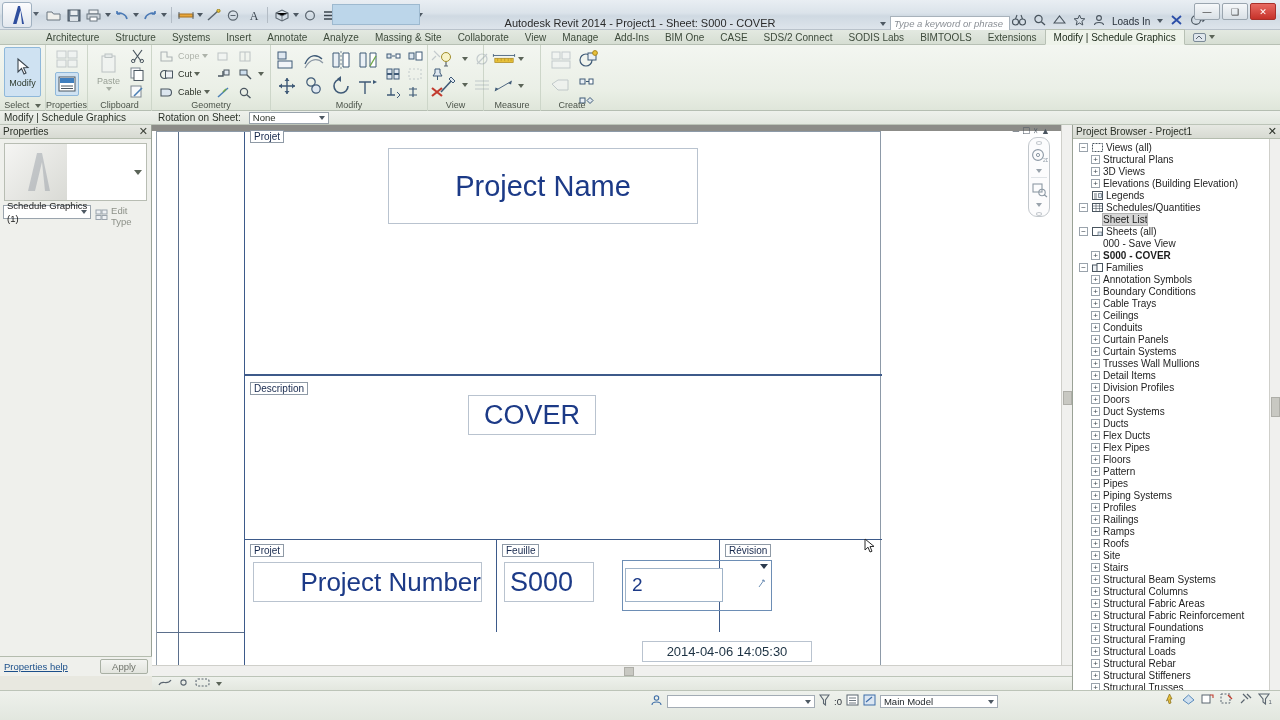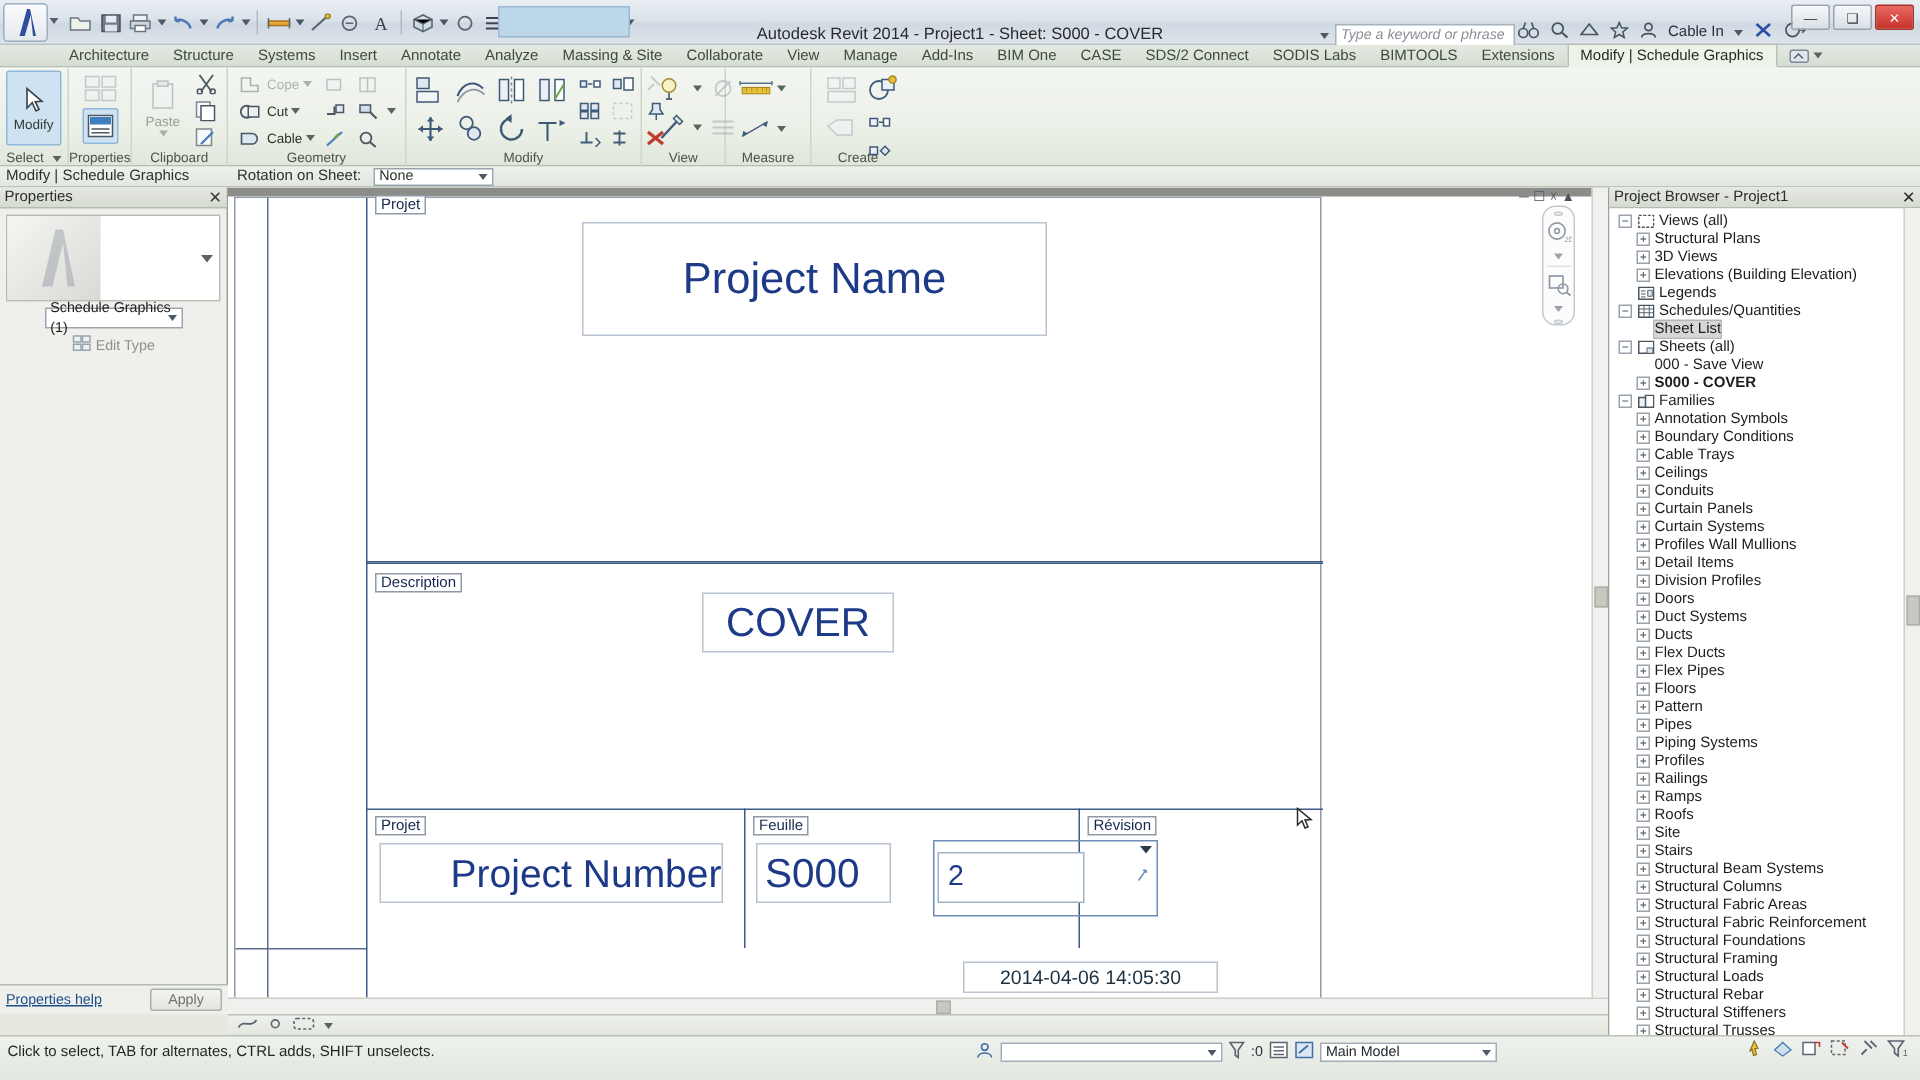"Cable In" span.signin { text: Cable -> Loads }
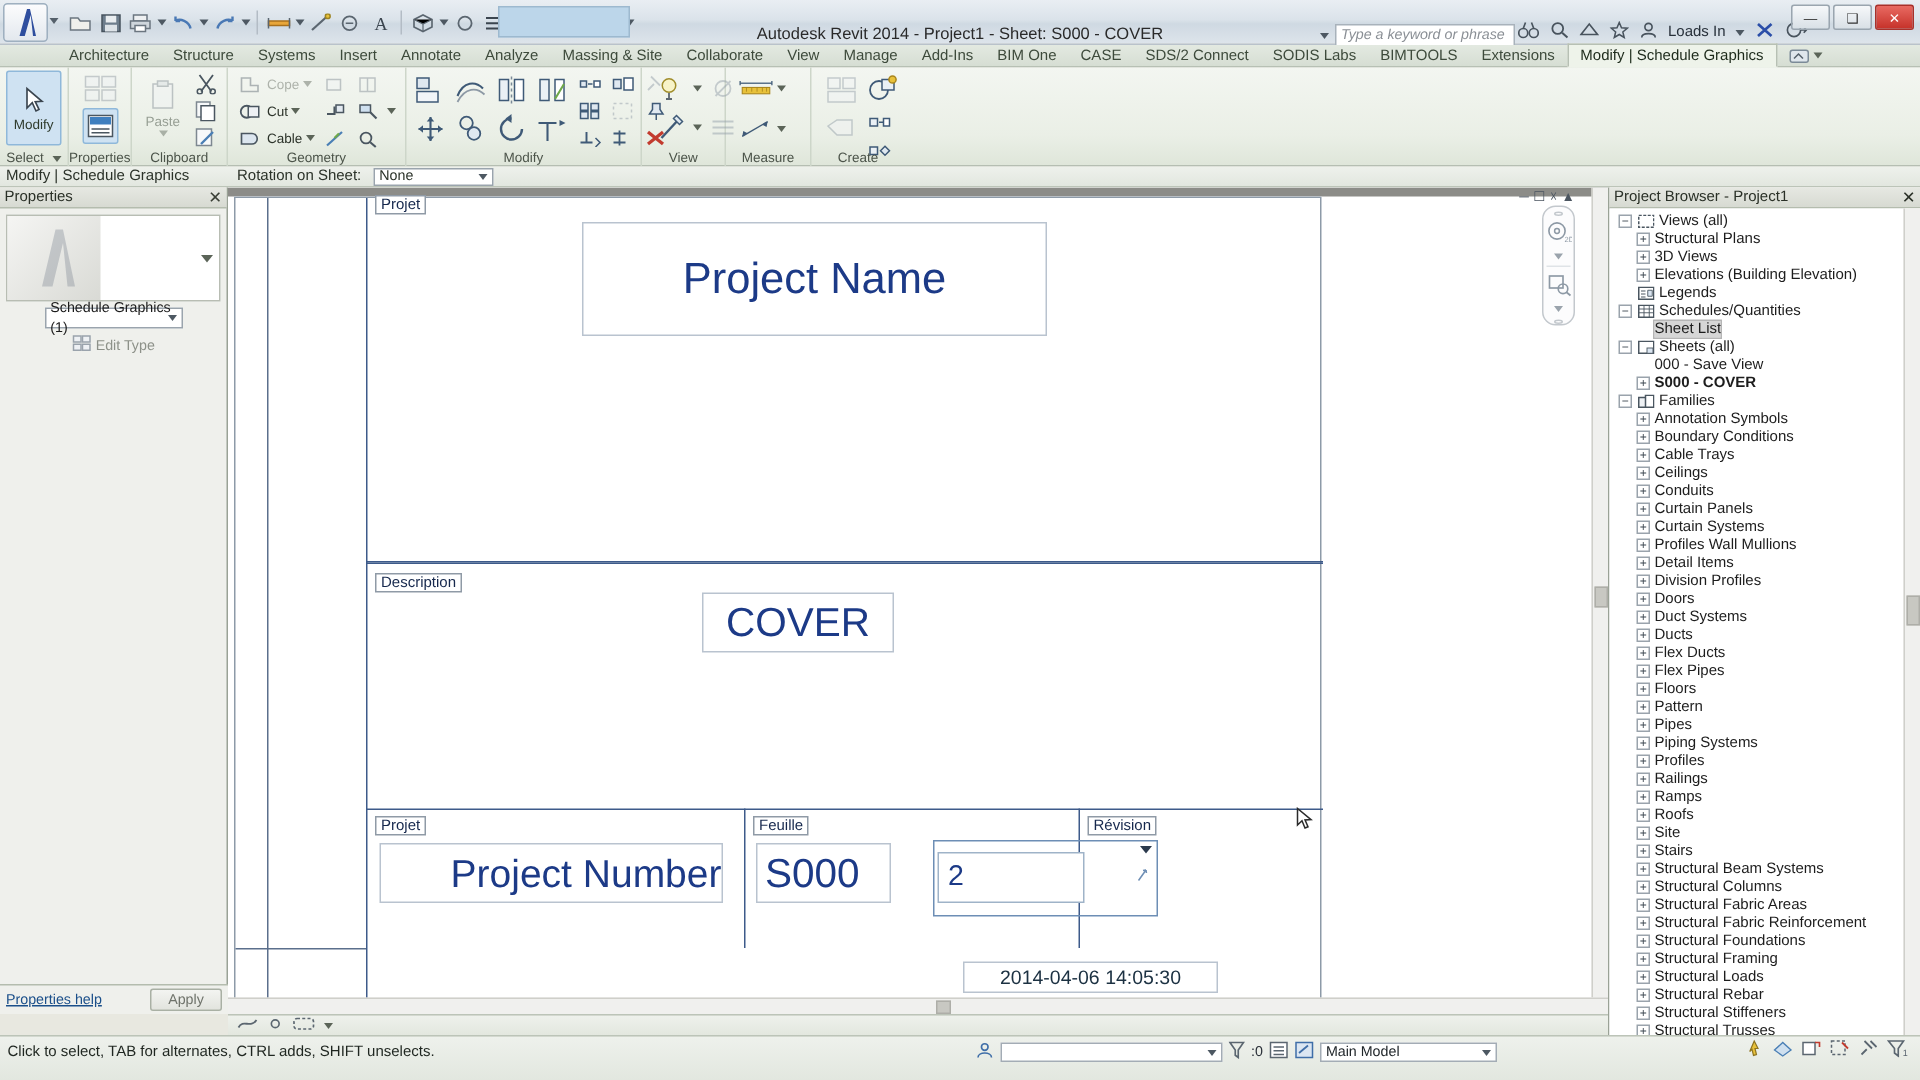"Schedule Graphics (1)" .props-typerow { align-items: center -> flex-start; flex-direction: column -> none }
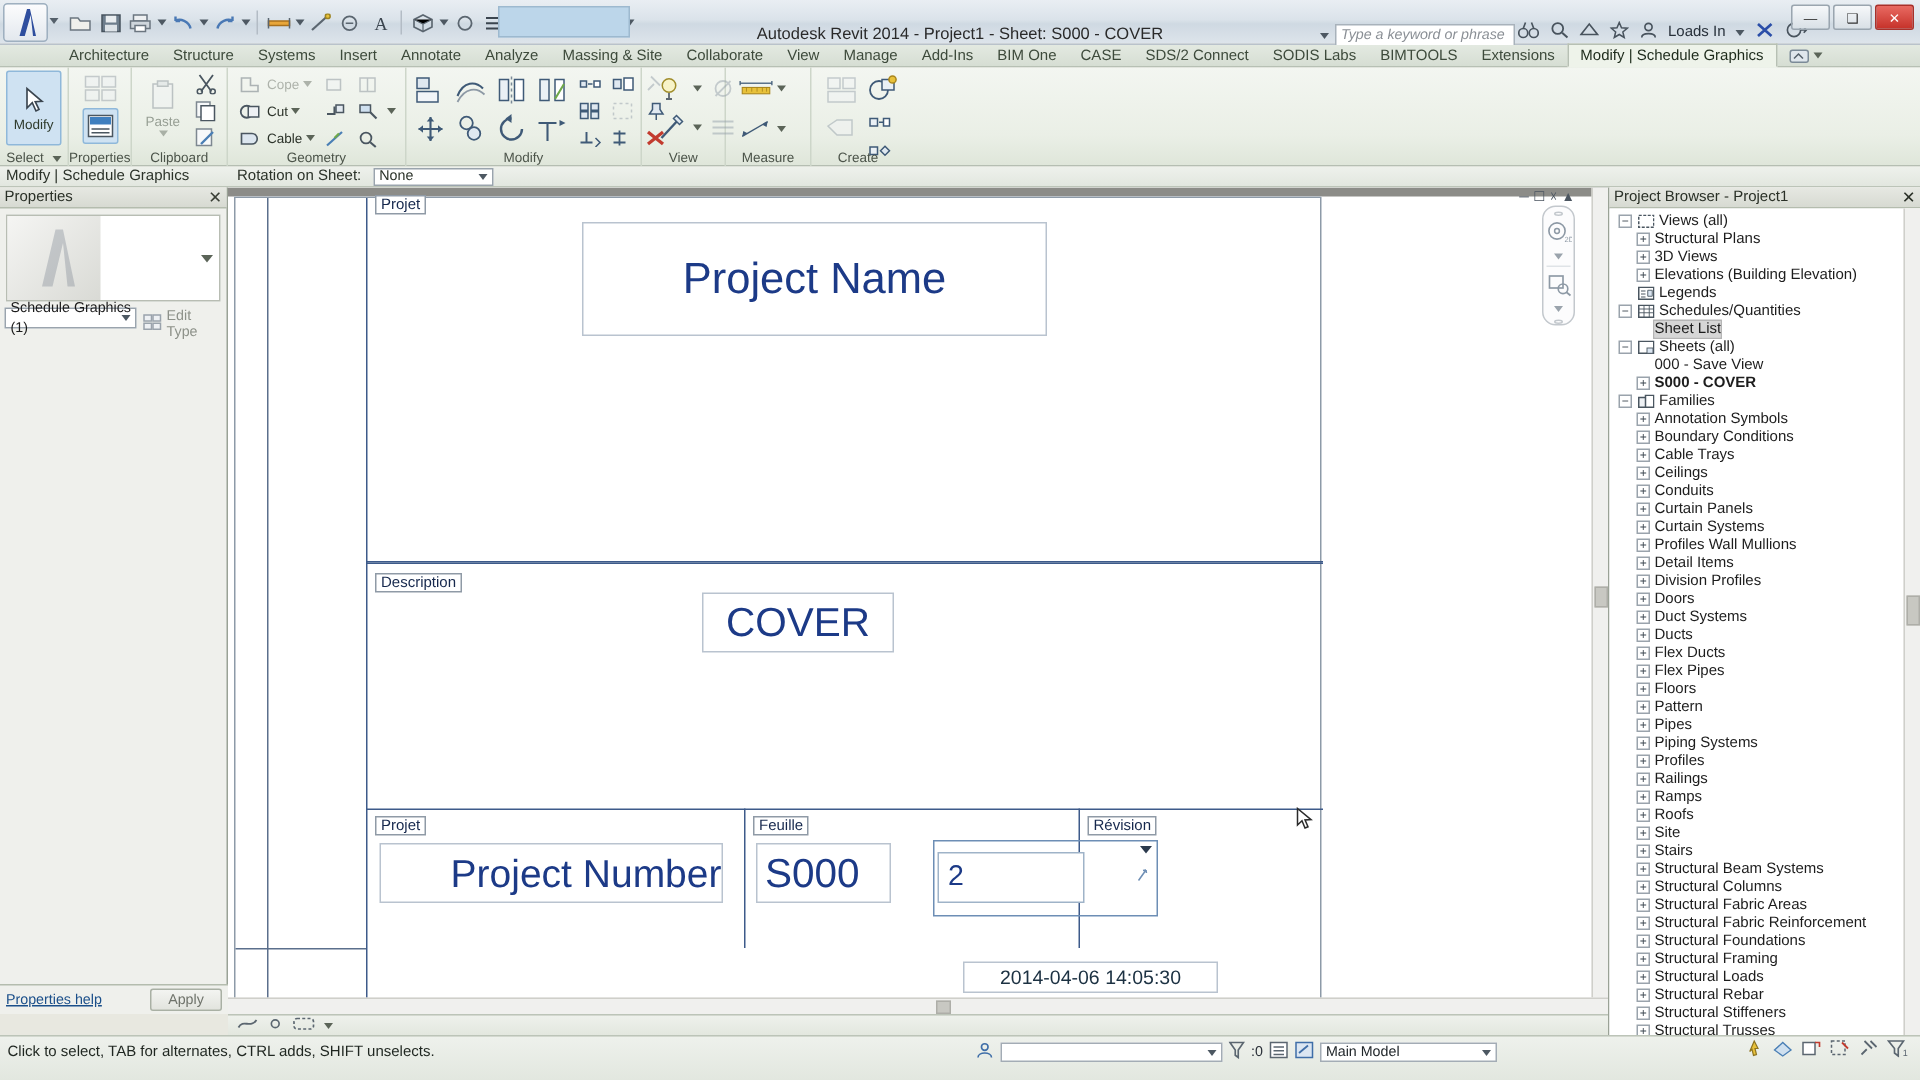"Profiles Wall Mullions" span.tlabel { text: Profiles -> Trusses }
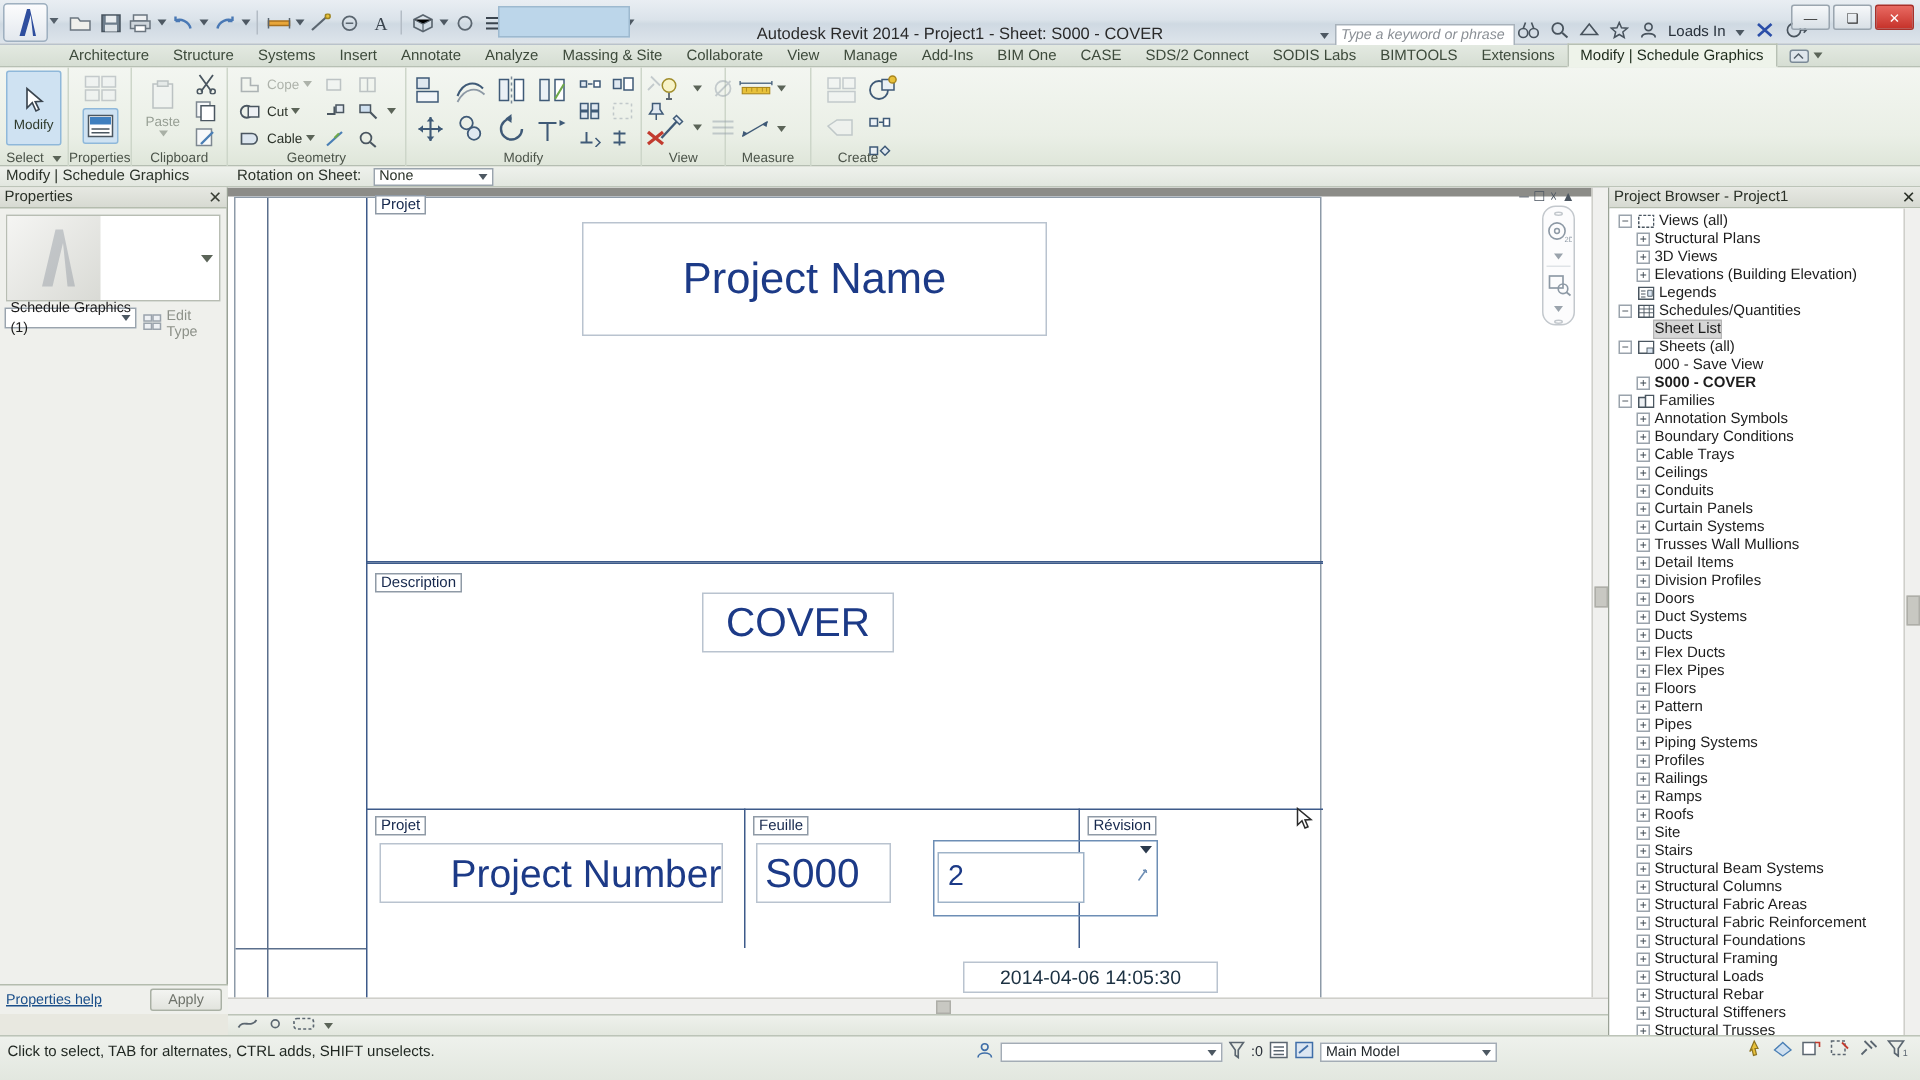"Click to select, TAB for" div.status-text { html: <div>Click to select, TAB for alternates, CTRL adds, SHIFT unselects.</div> -> none }
